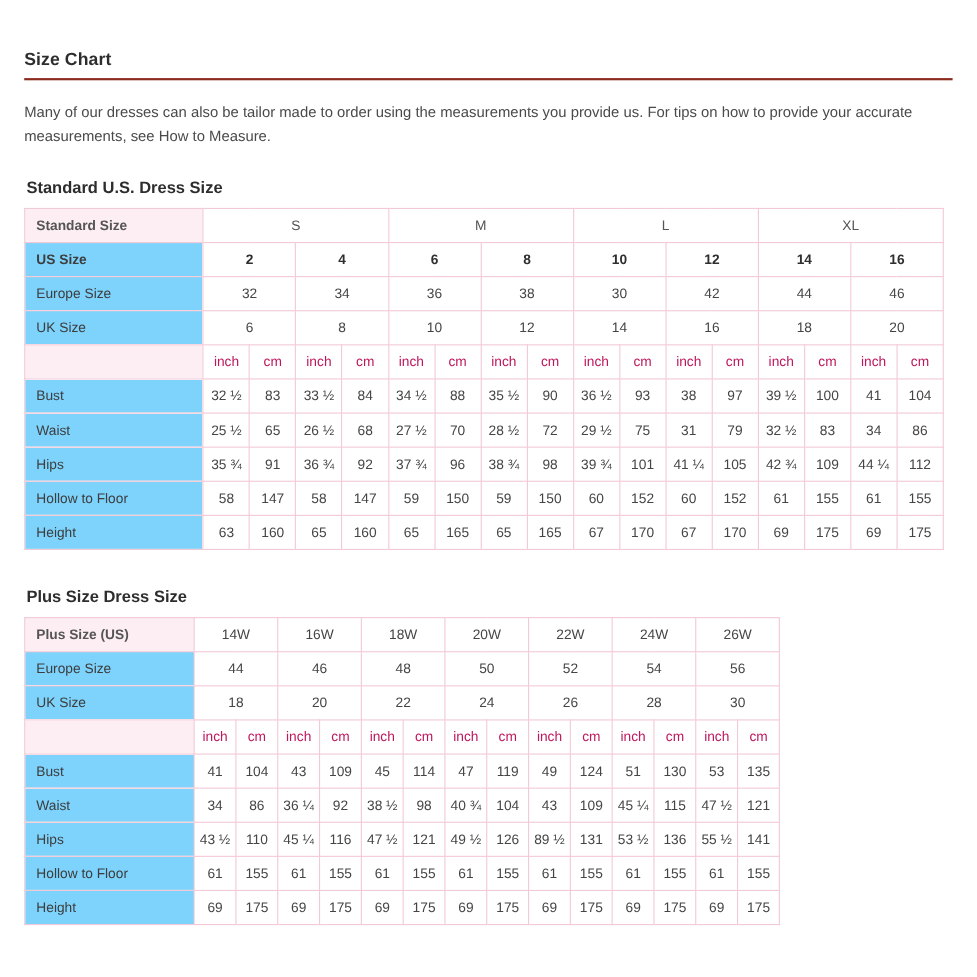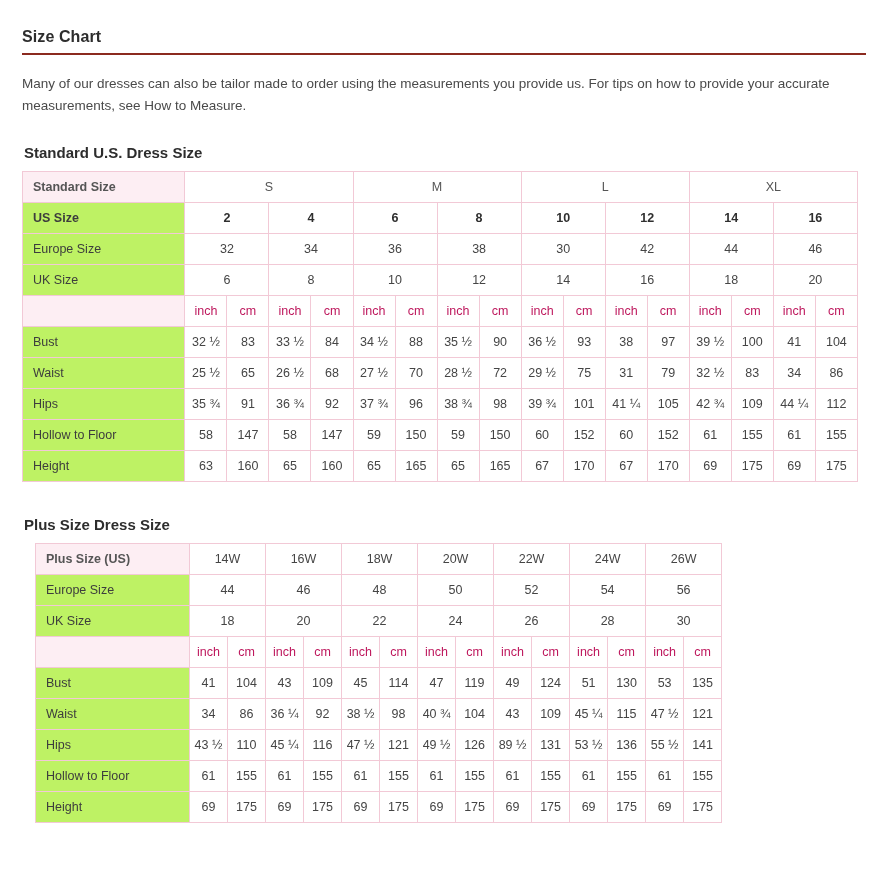"Size Chart" .page { padding: 28px 22px 10px 22px -> 46px 22px 10px 22px }
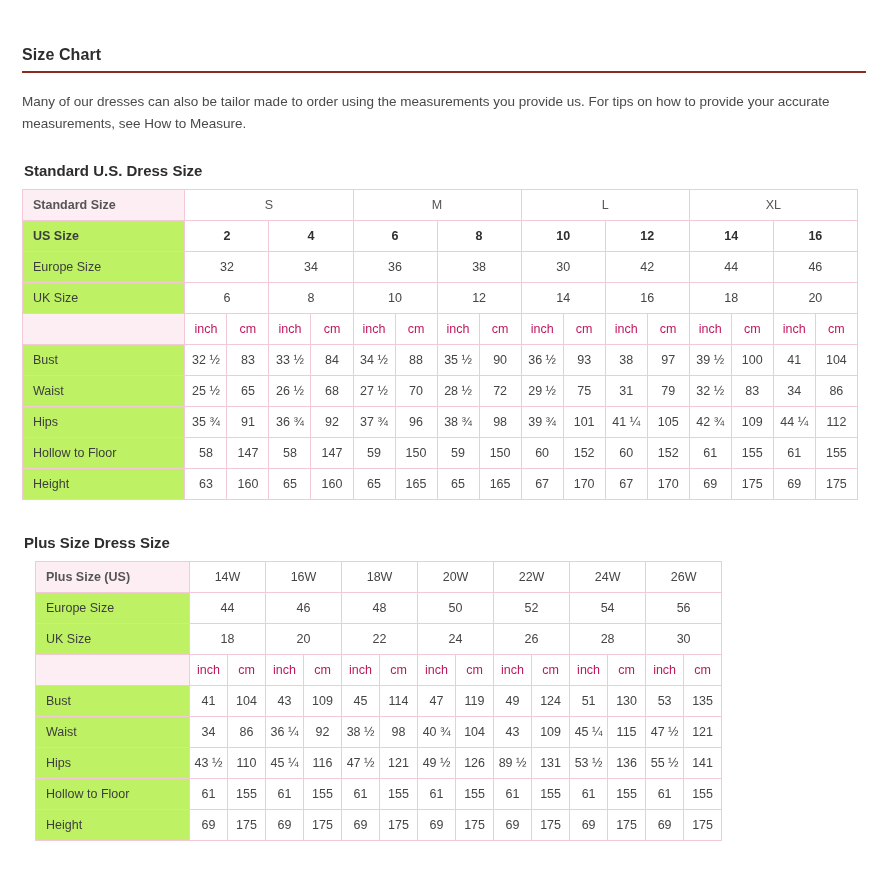"US Size" .rowlabel { background: #bef264 -> #7dd3fc }
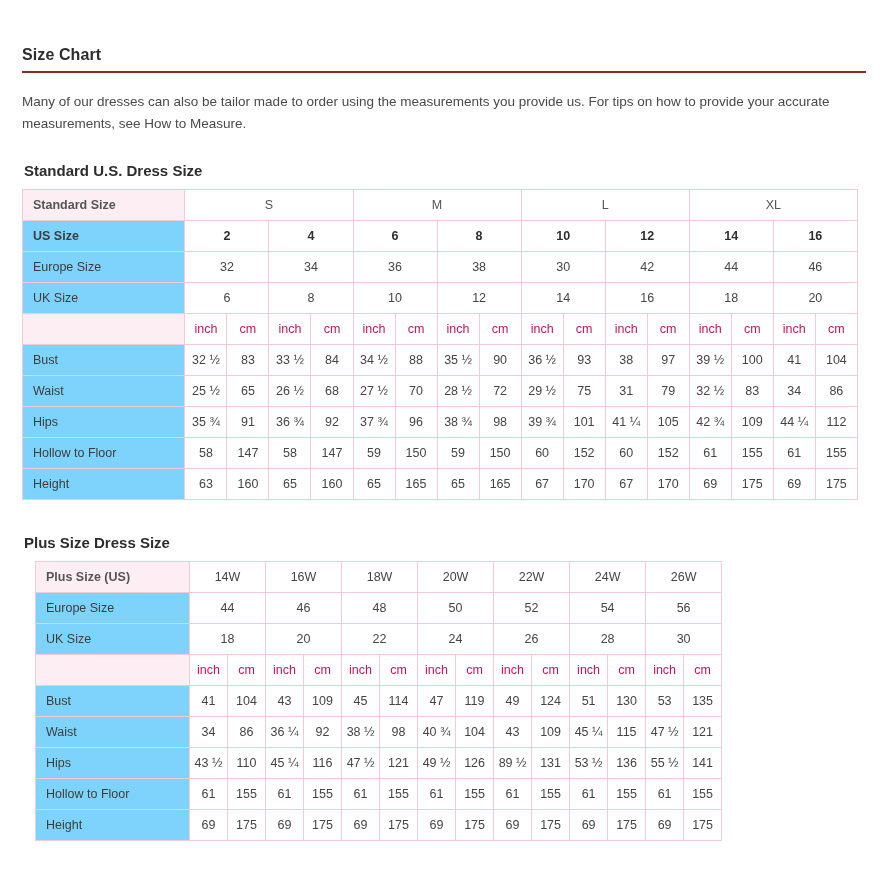"Plus Size (US)" table.plus { margin-left: 13px -> none }
